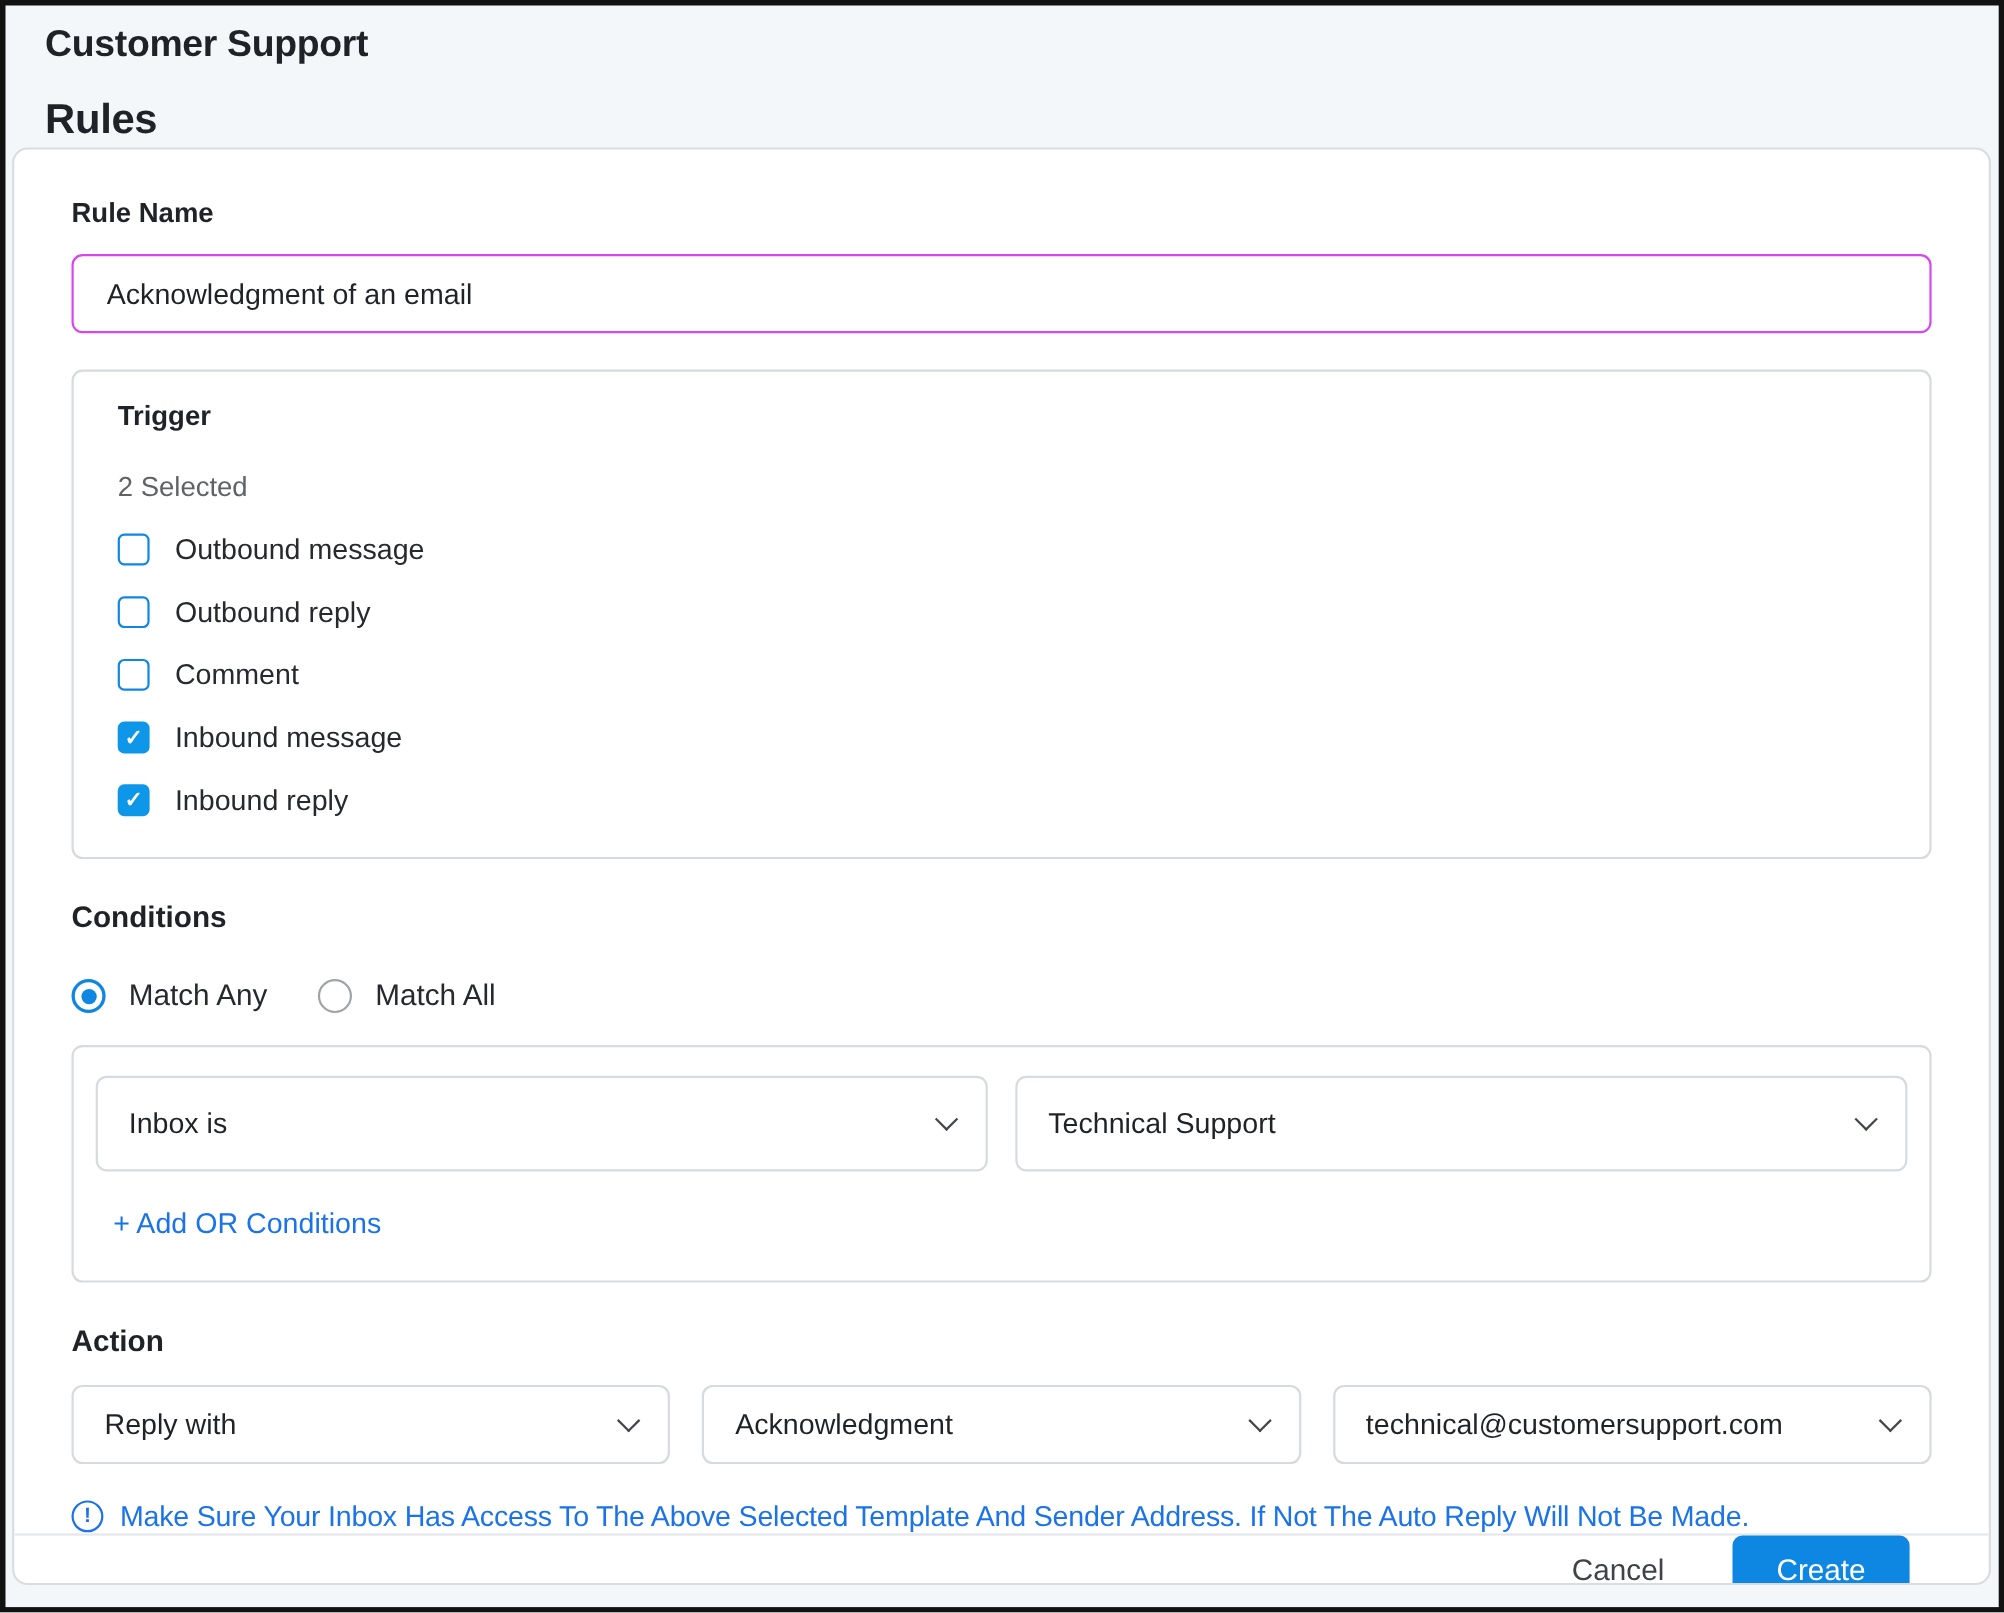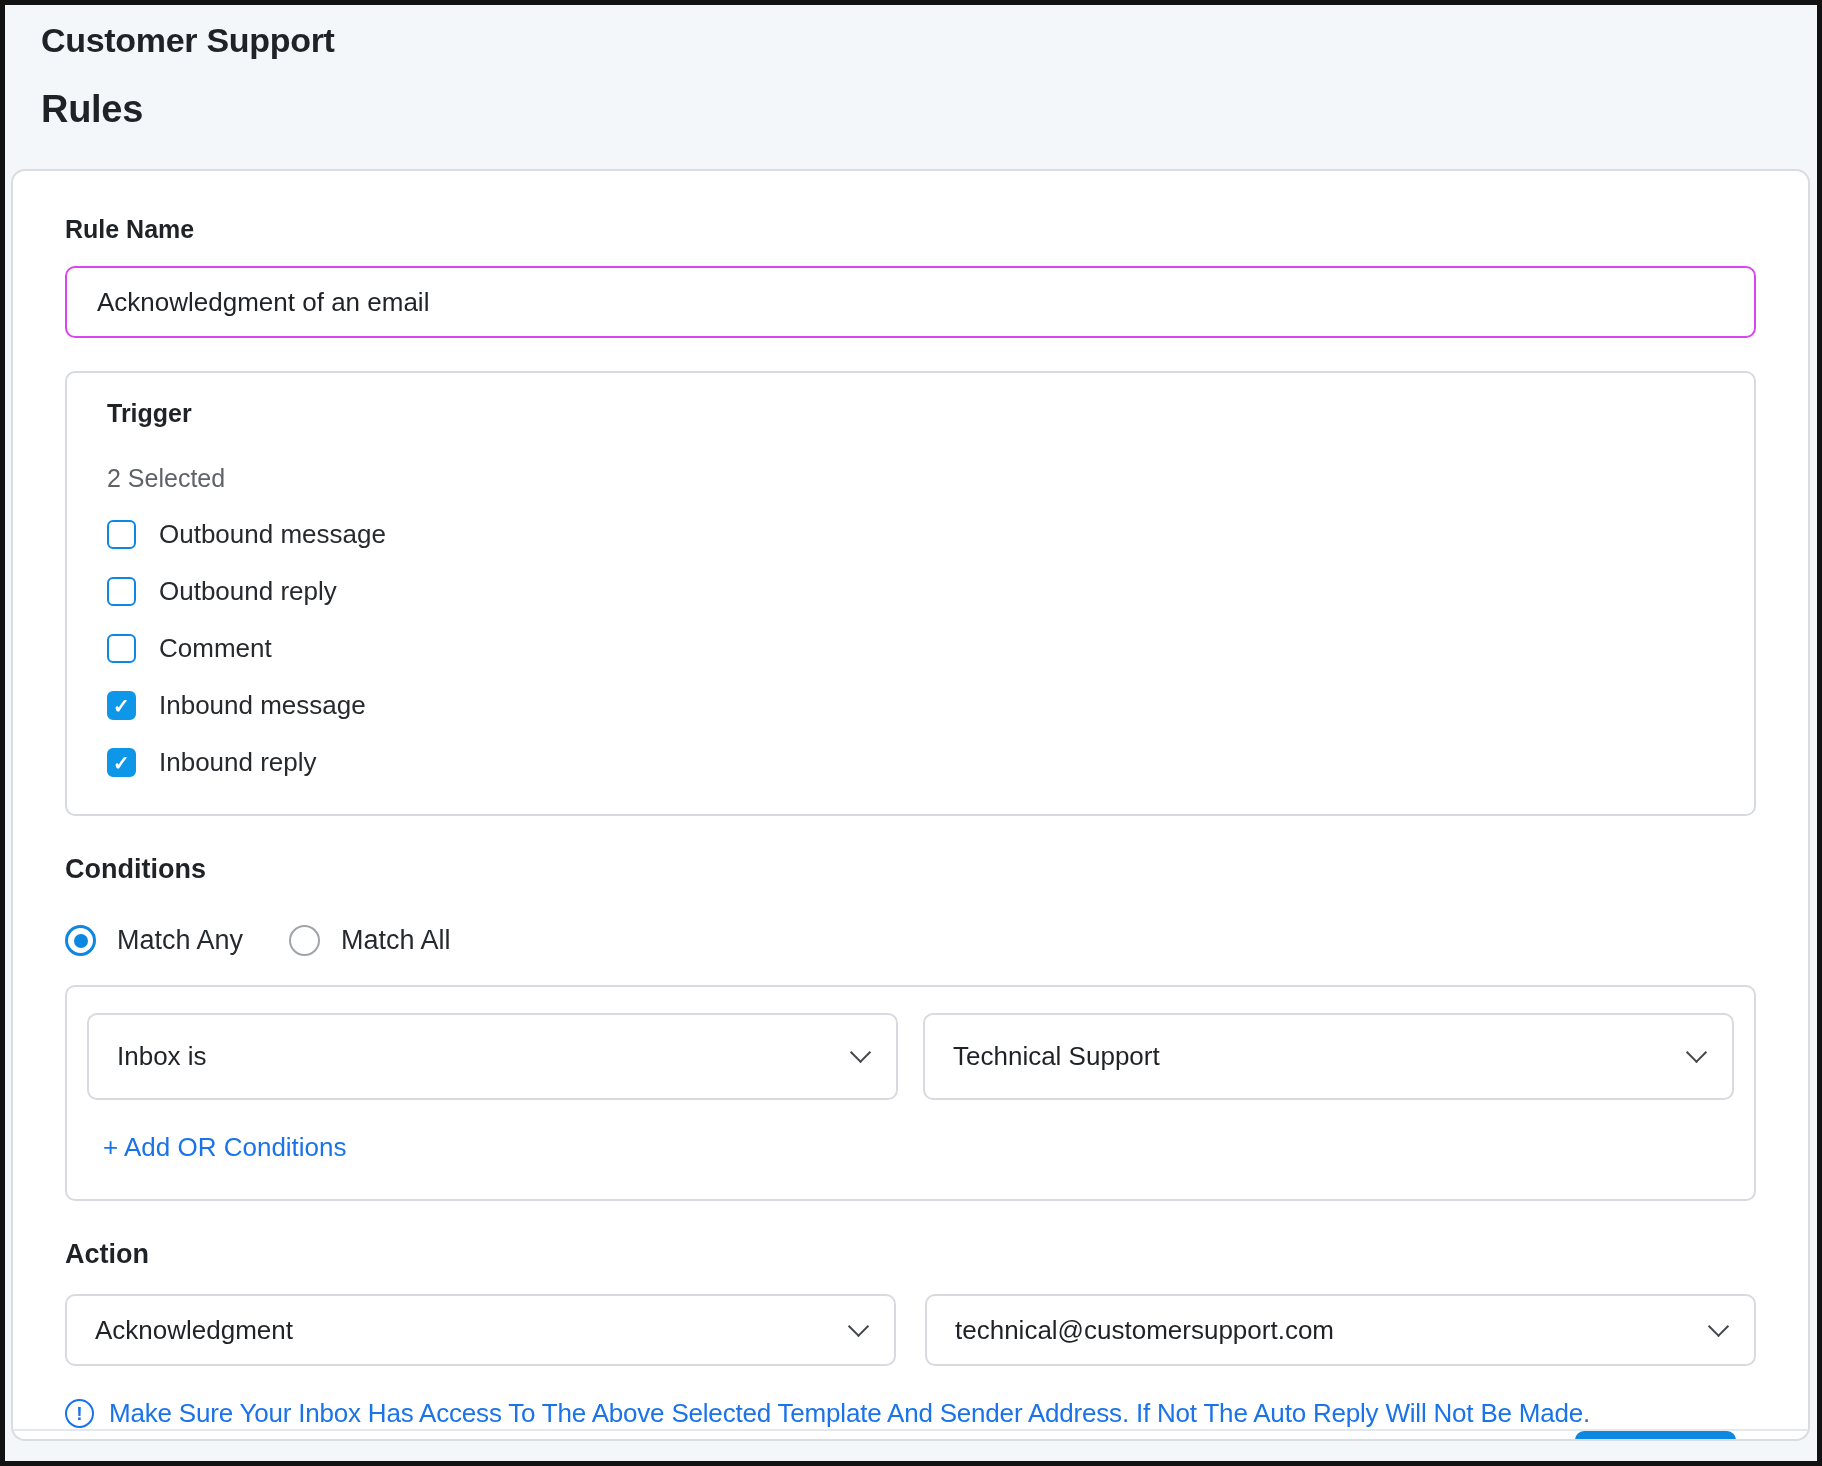"Customer Support" .page-header { height: 164px -> 129px }
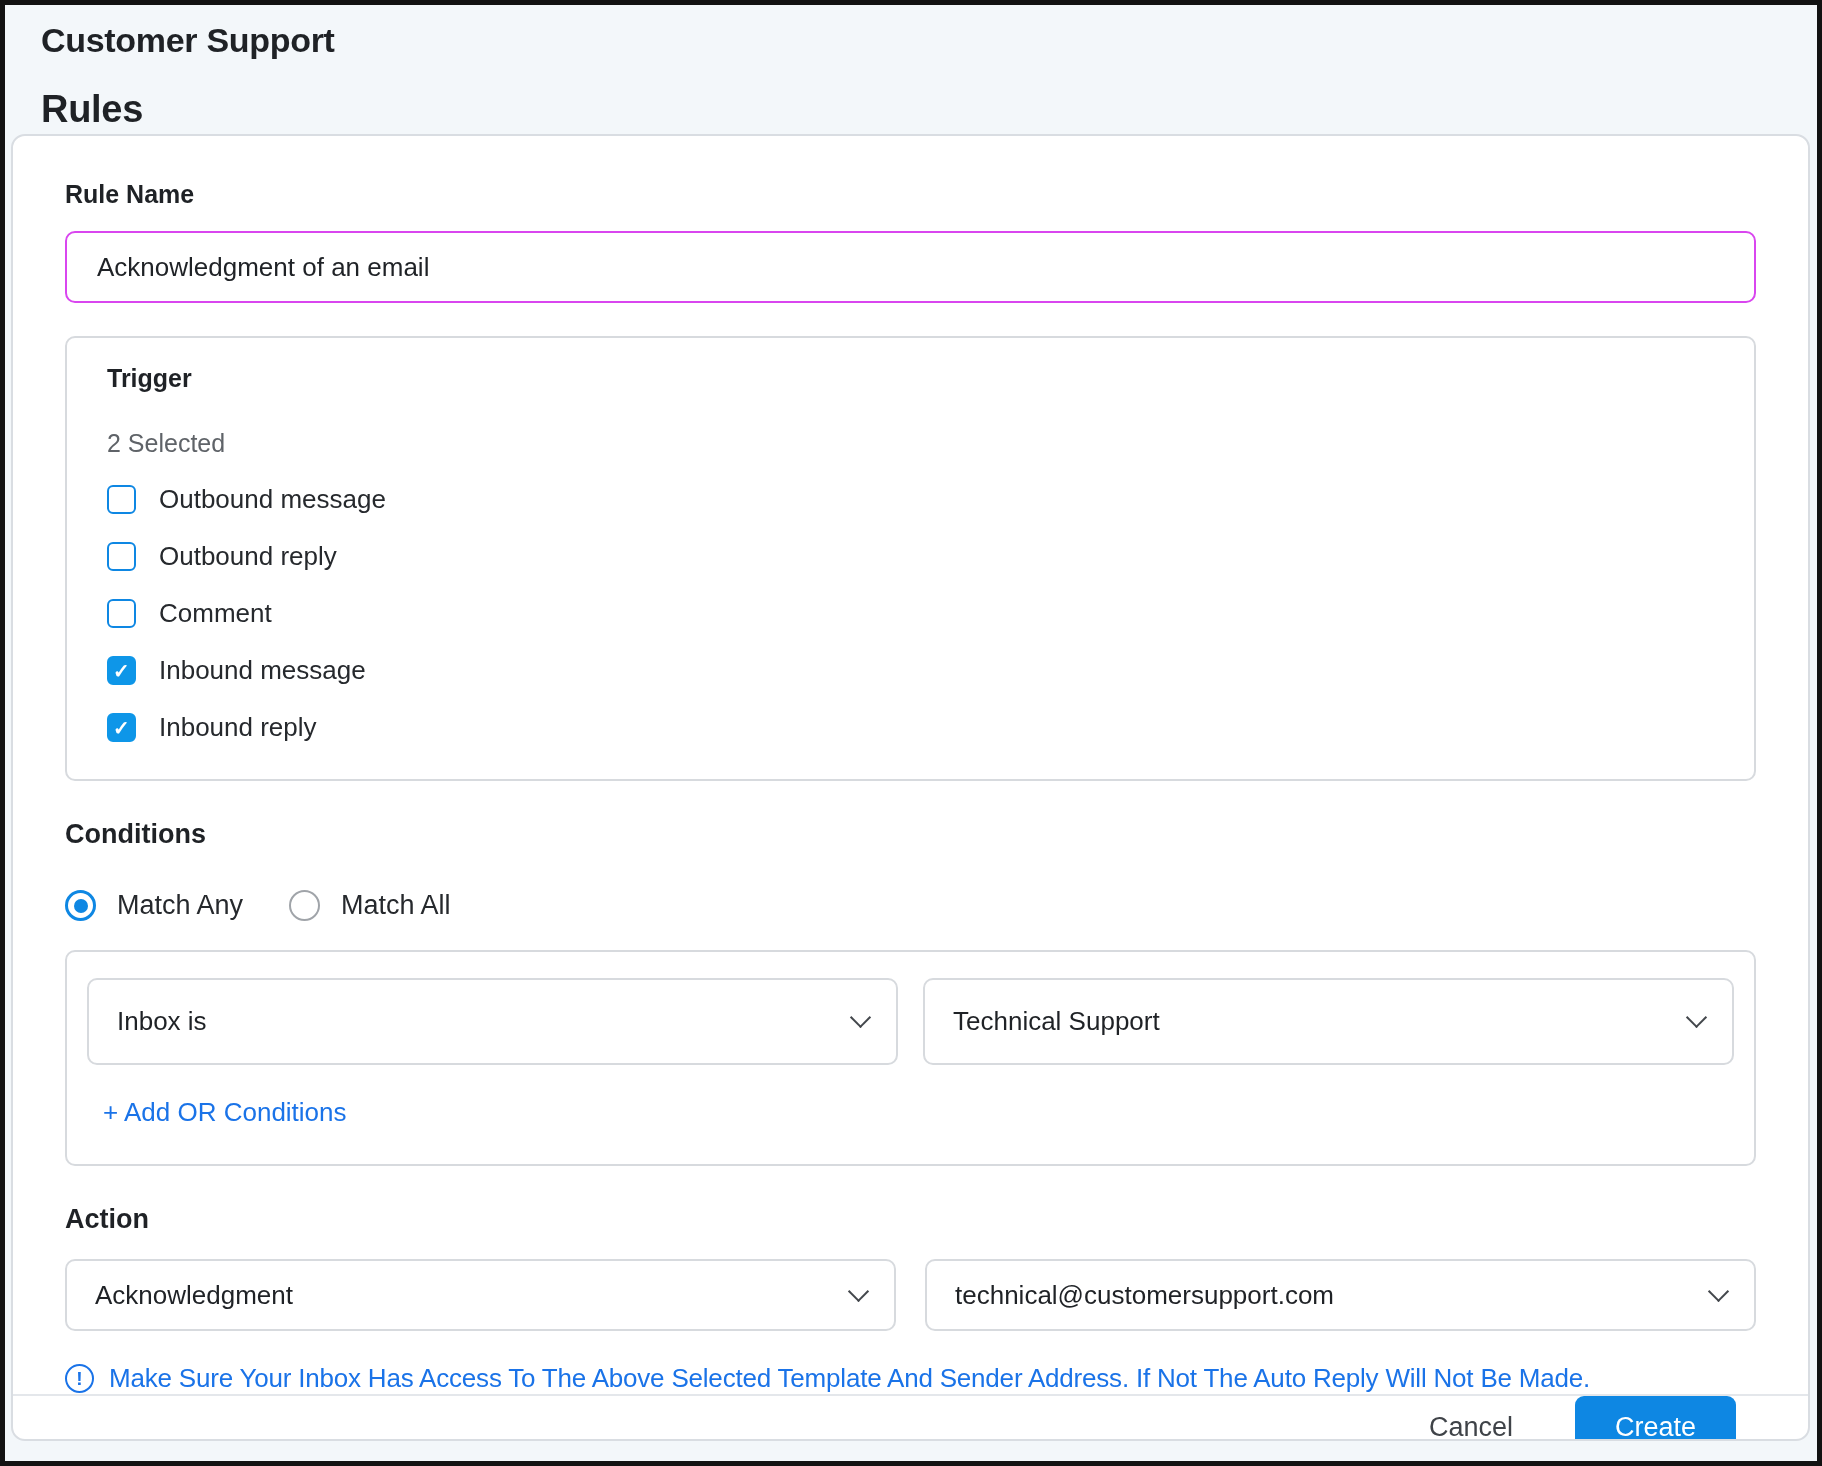"Reply with" div.select { html: none -> <div> <span>Reply with</span> <span></span> </div> }
